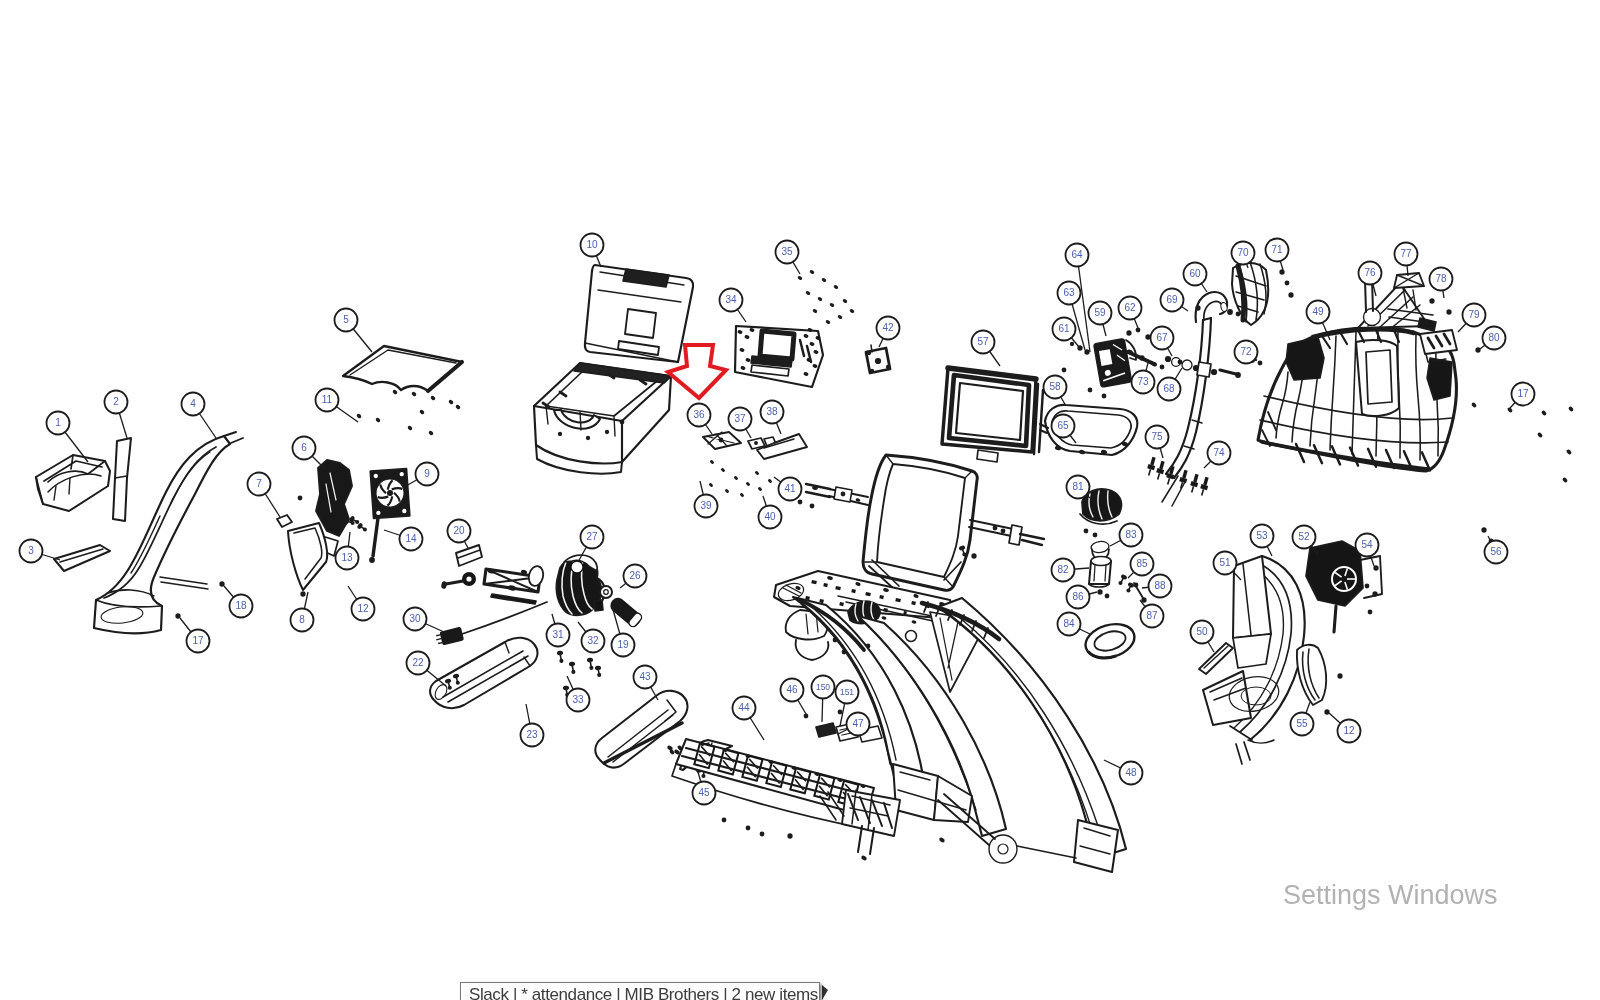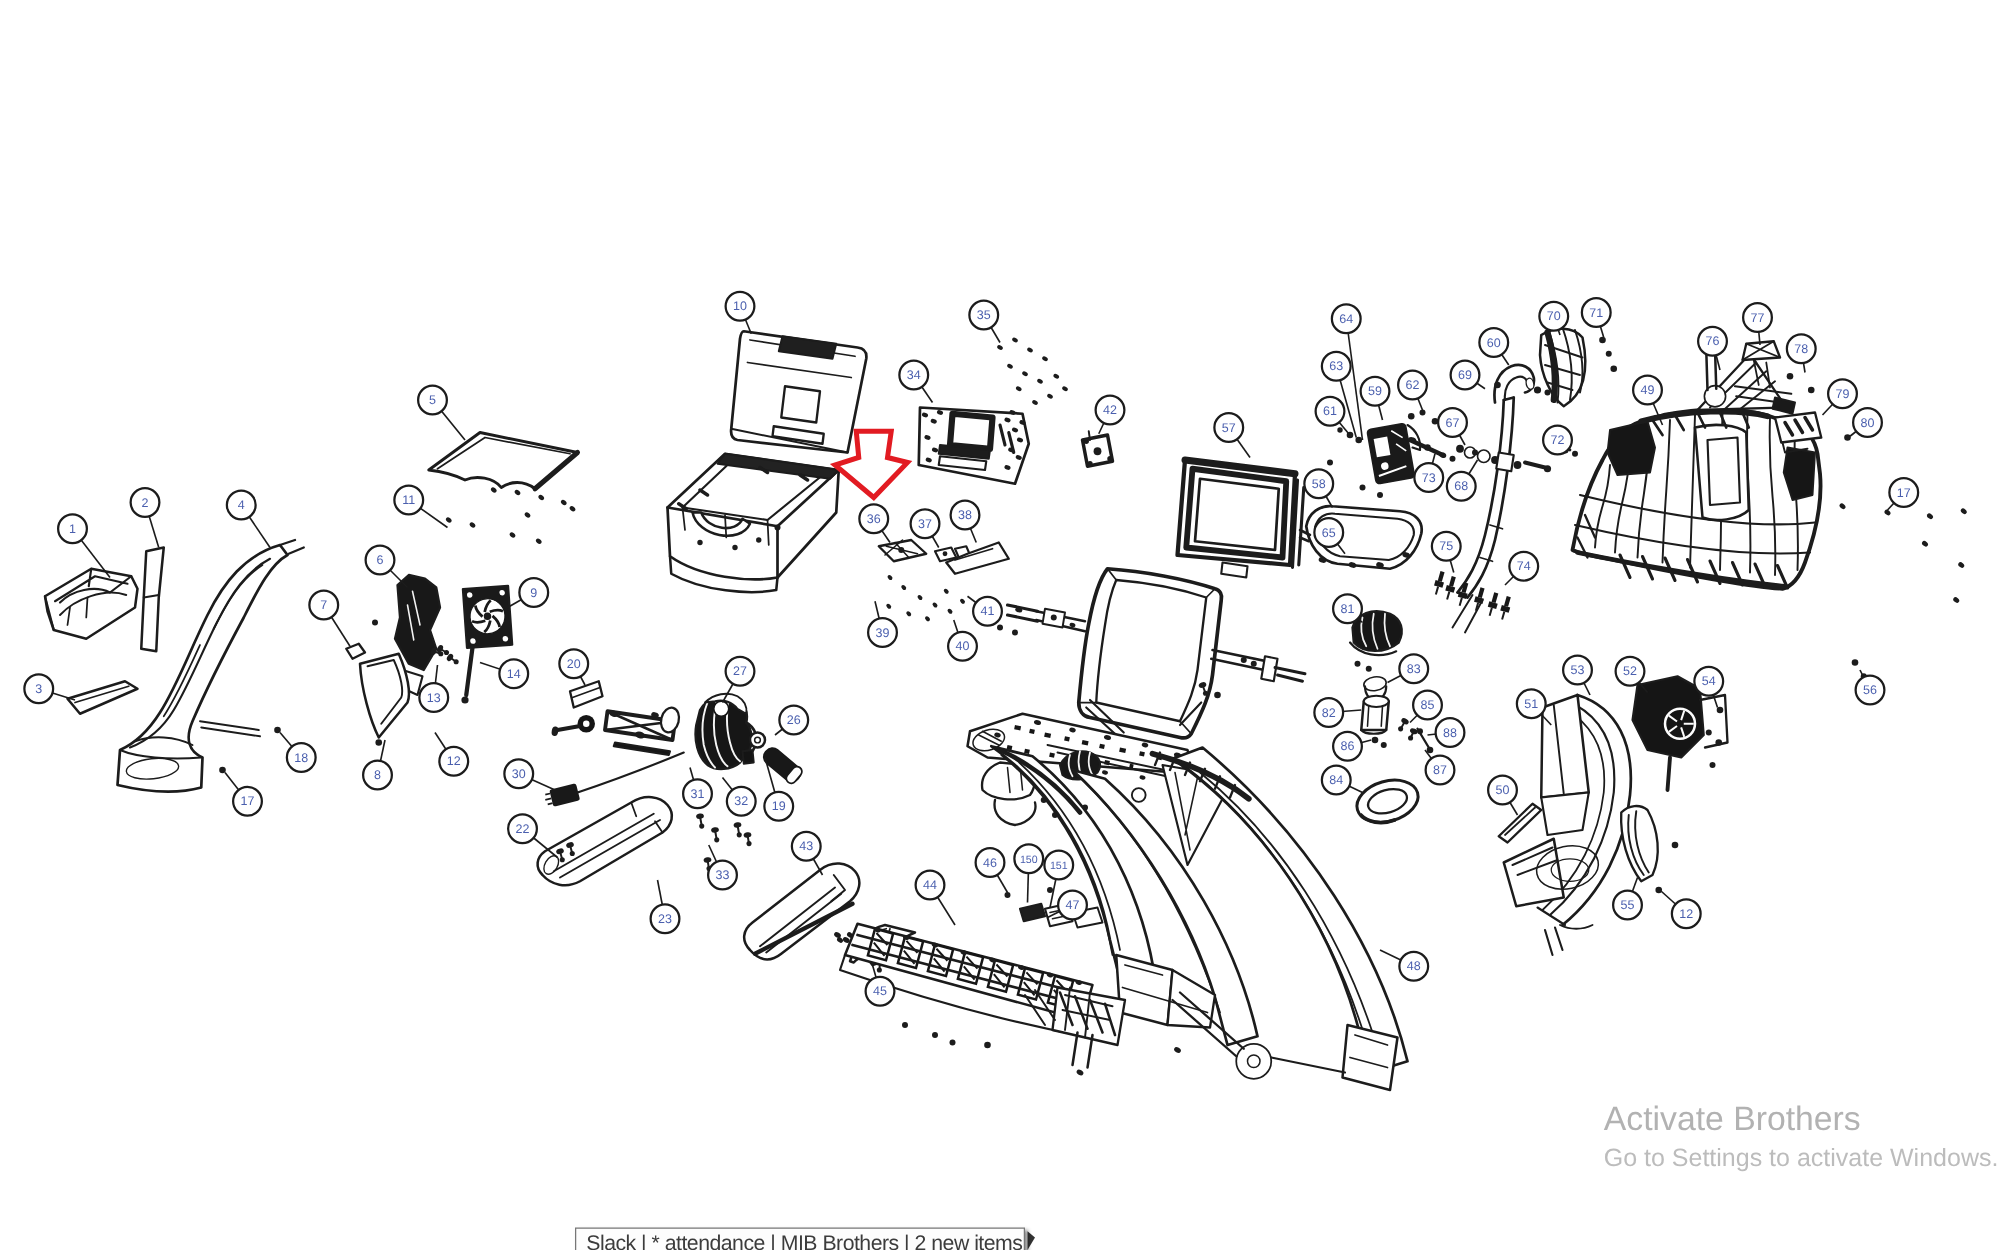"Activate Brothers" div.aw1 { text: Activate Brothers -> Settings Windows }
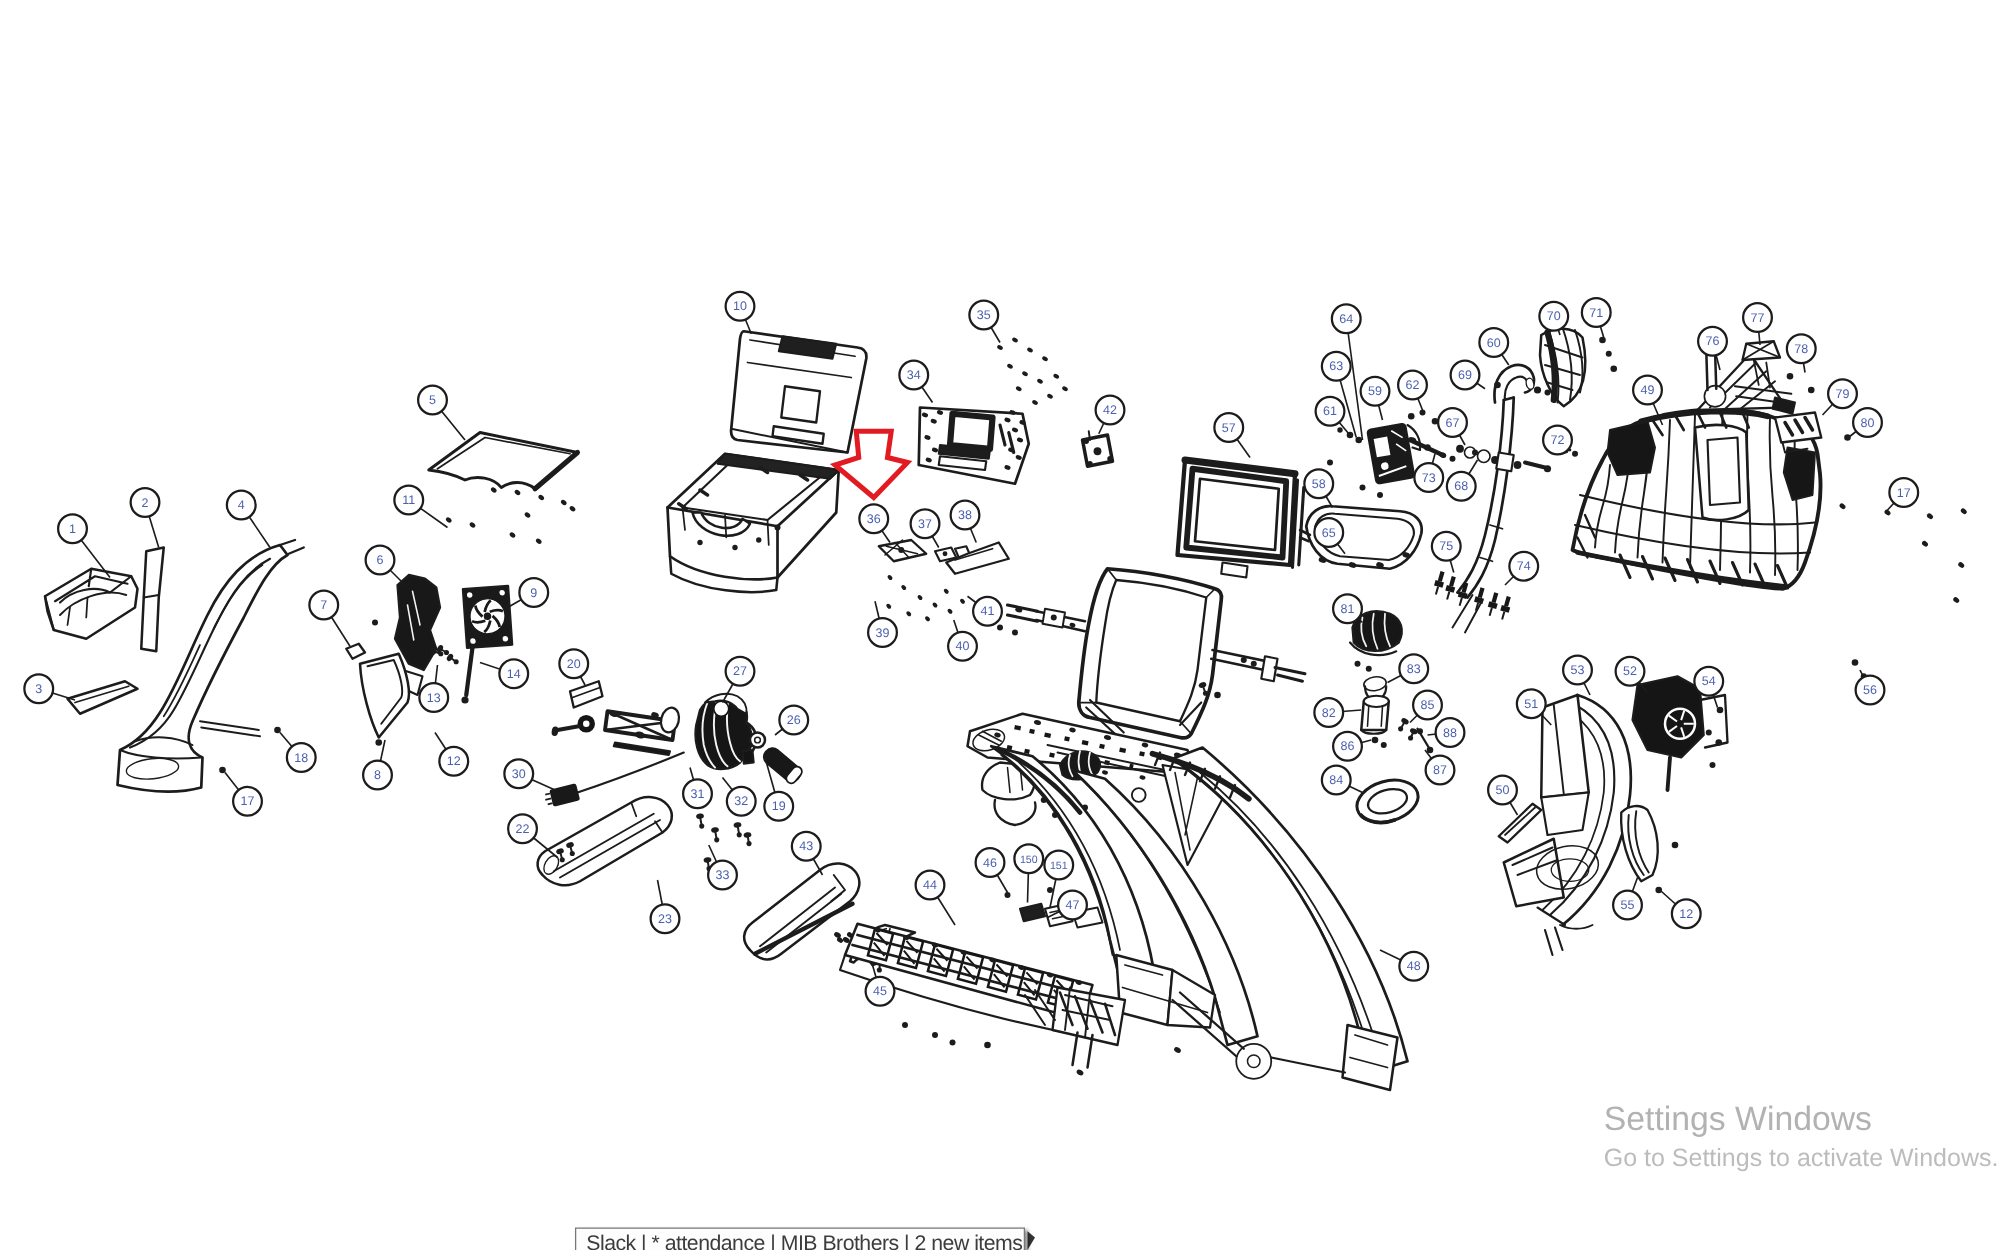"Go to Settings to activate" div.aw2 { html: <div>Go to Settings to activate Windows.</div> -> none }
